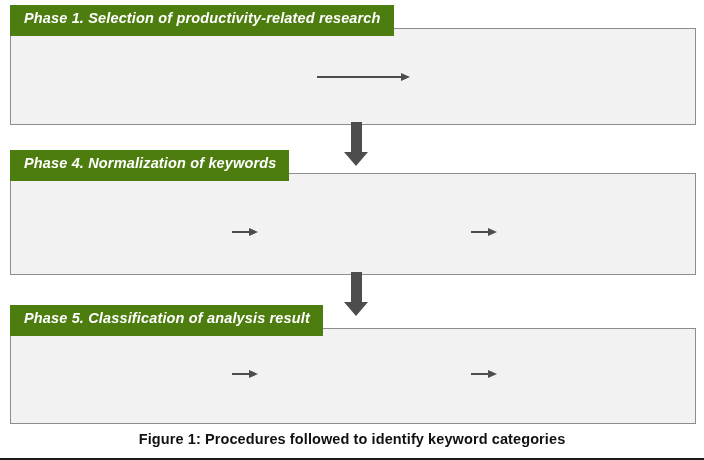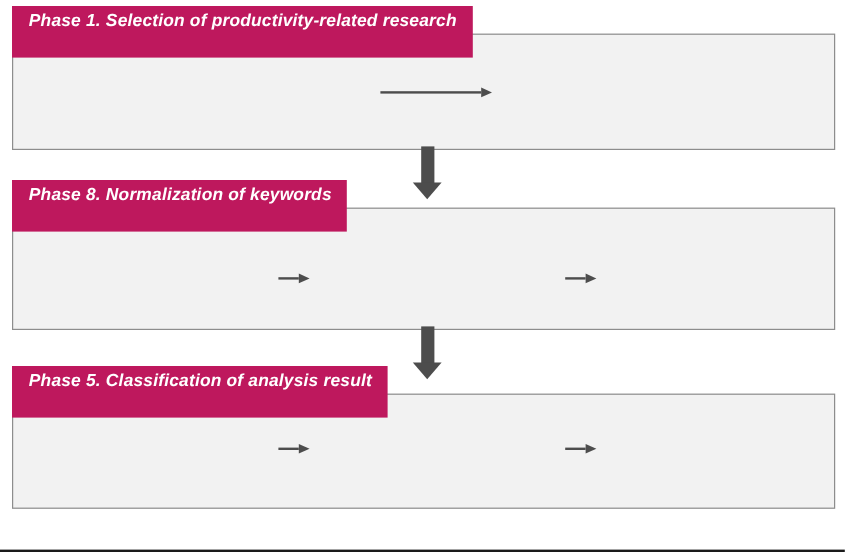"Phase 1. Selection of" .phase-header { background: #be185d -> #4d7c0f; padding: 0 13px 16px 14px -> 0 13px 4px 14px }
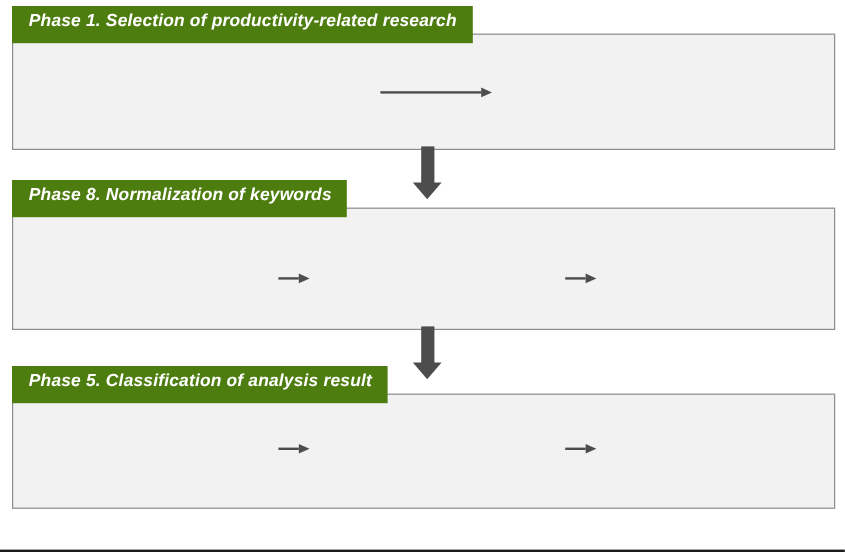"Phase 8. Normalization of keywords" div.phase-header { text: 8 -> 4 }
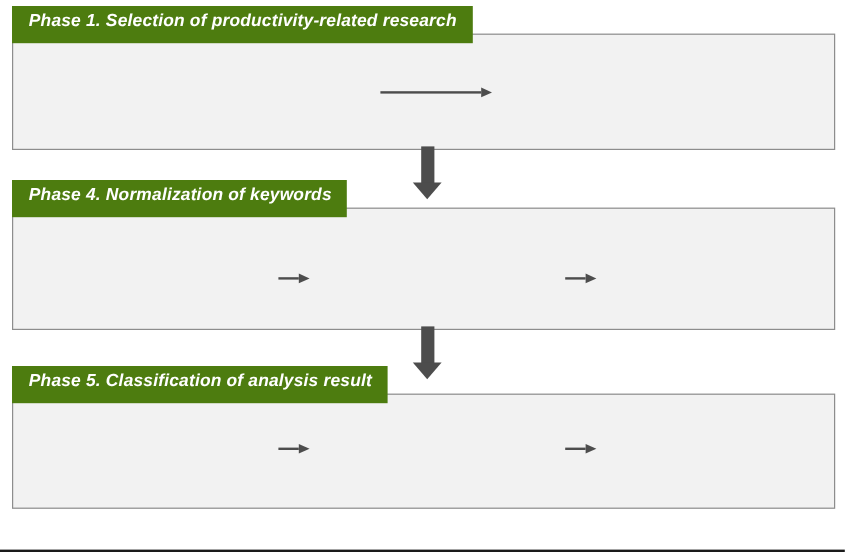"Figure 1: Procedures followed to" div.caption { html: none -> <div>Figure 1: Procedures followed to identify keyword categories</div> }
